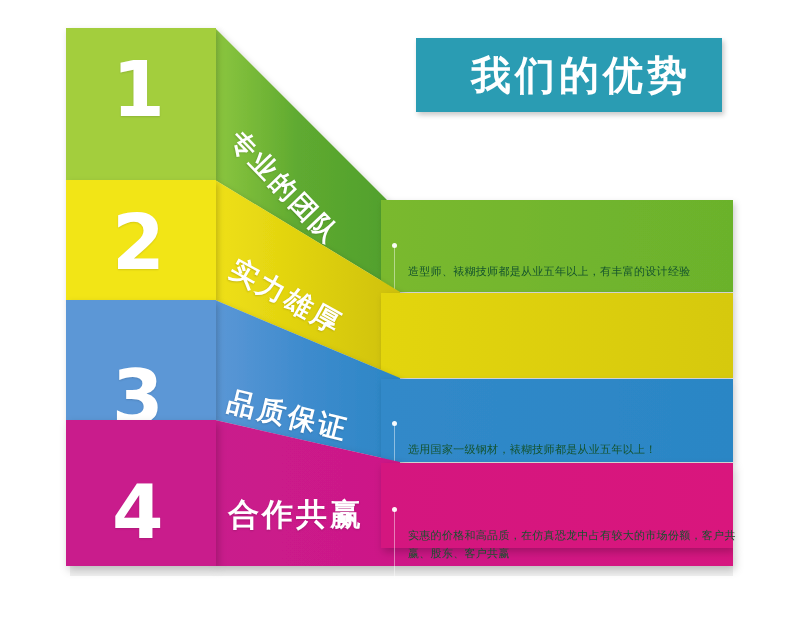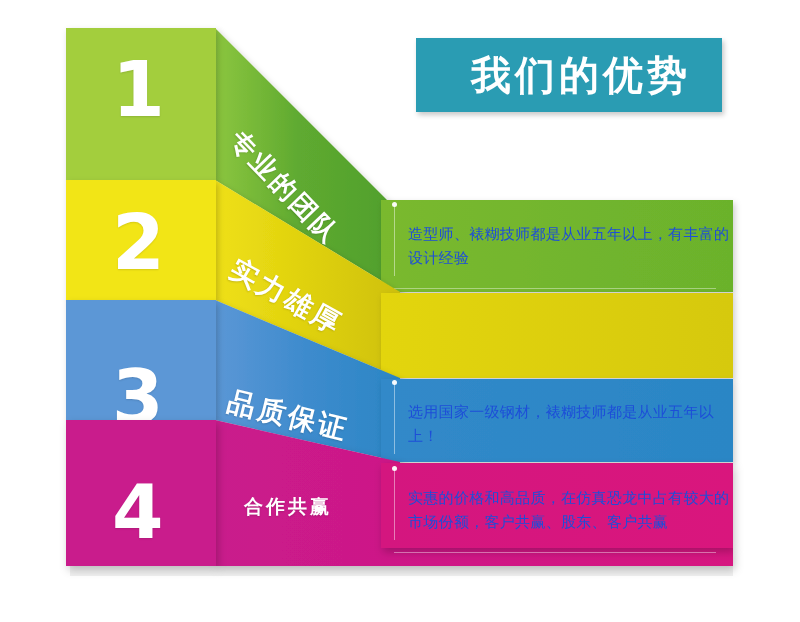"造型师、裱糊技师都是从业五年以上，有丰富的设计经验" .desc { color: #1d4ed8 -> #14532d; font-size: 15px -> 11px; margin-top: none -> 41px }
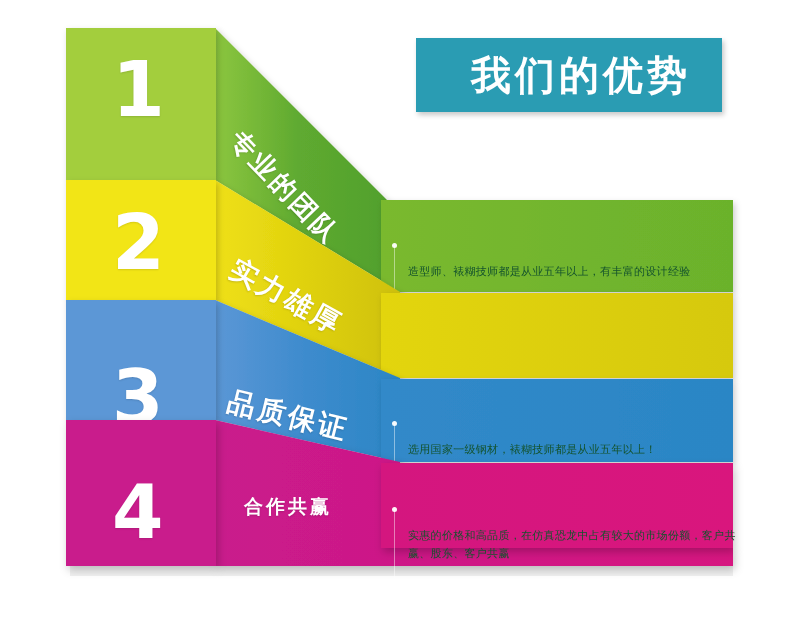"合作共赢" .rlabel4 { font-size: 19px -> 31px; left: 244px -> 228px }
